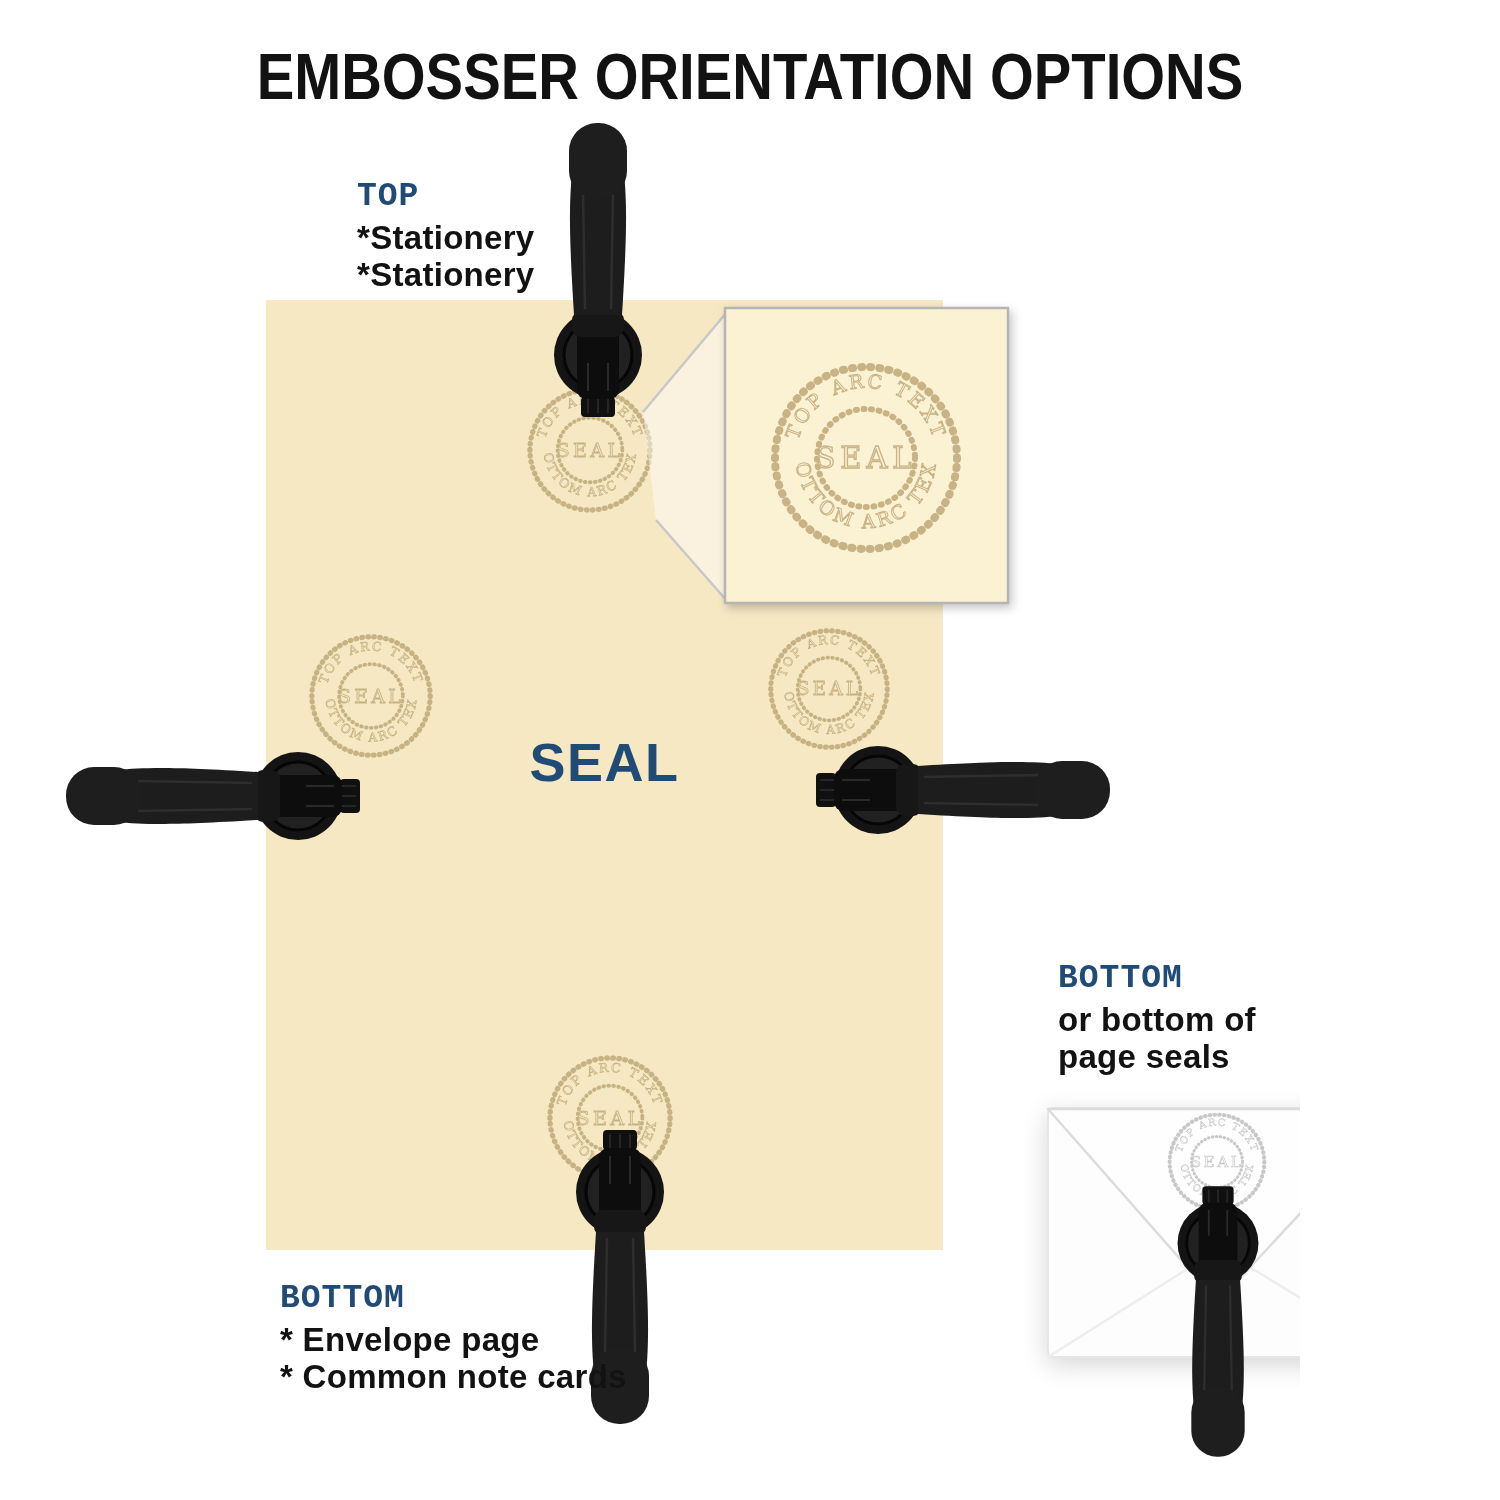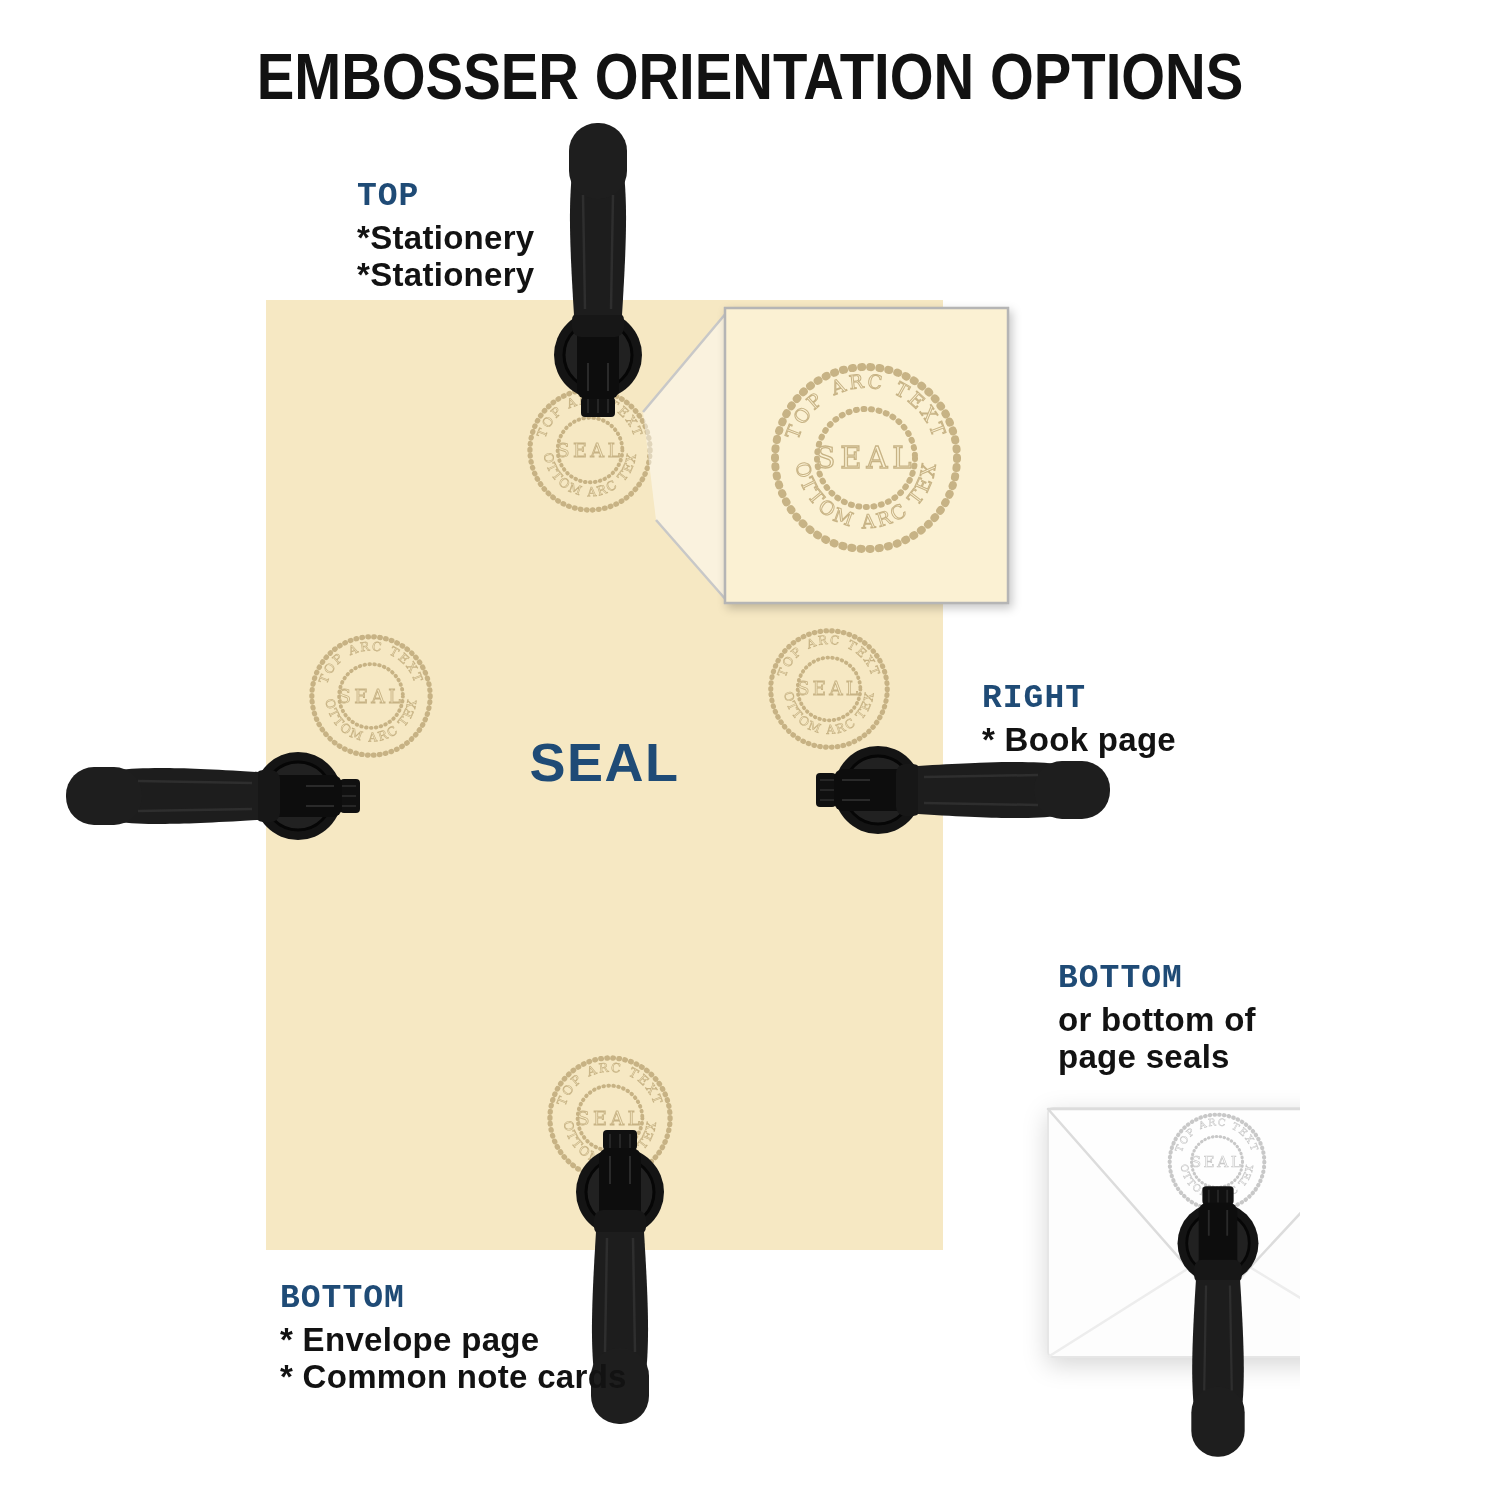"RIGHT" div.lbl { html: <div> <div>RIGHT</div> <div>* Book page</div> </div> -> none }
